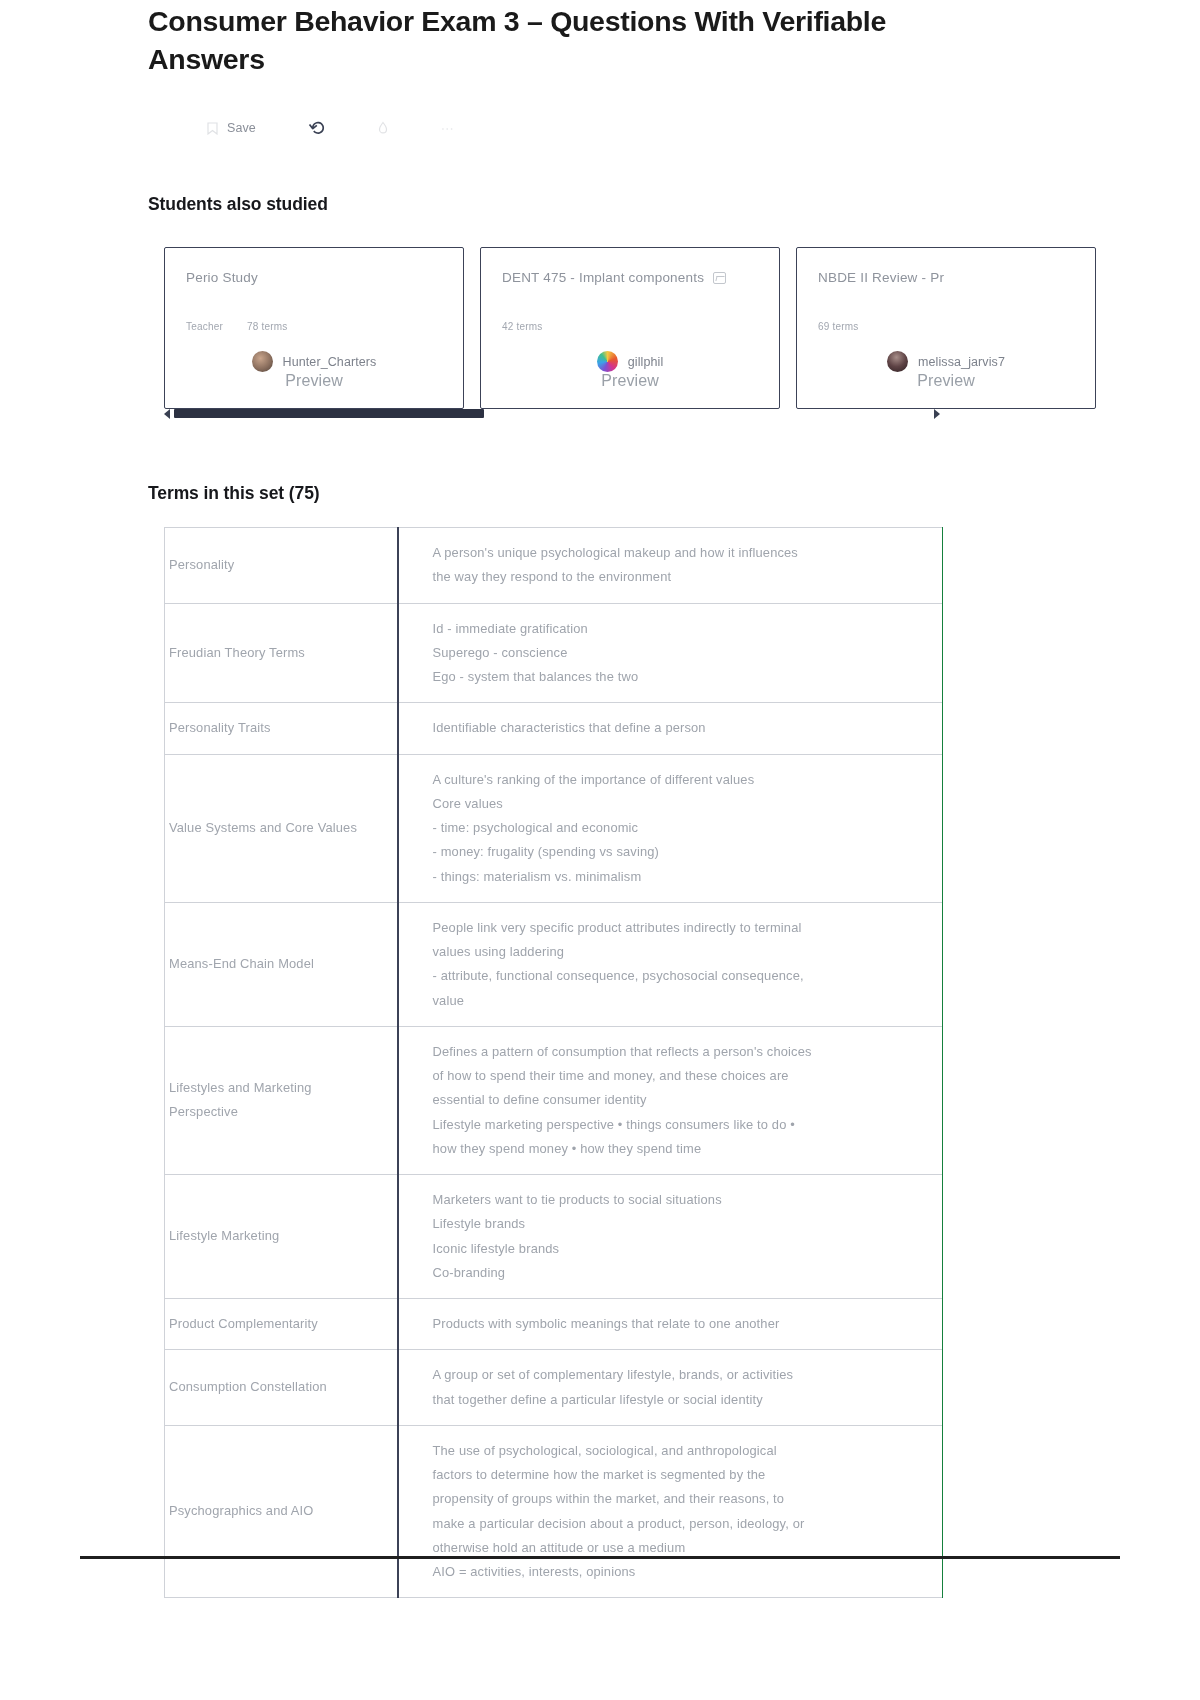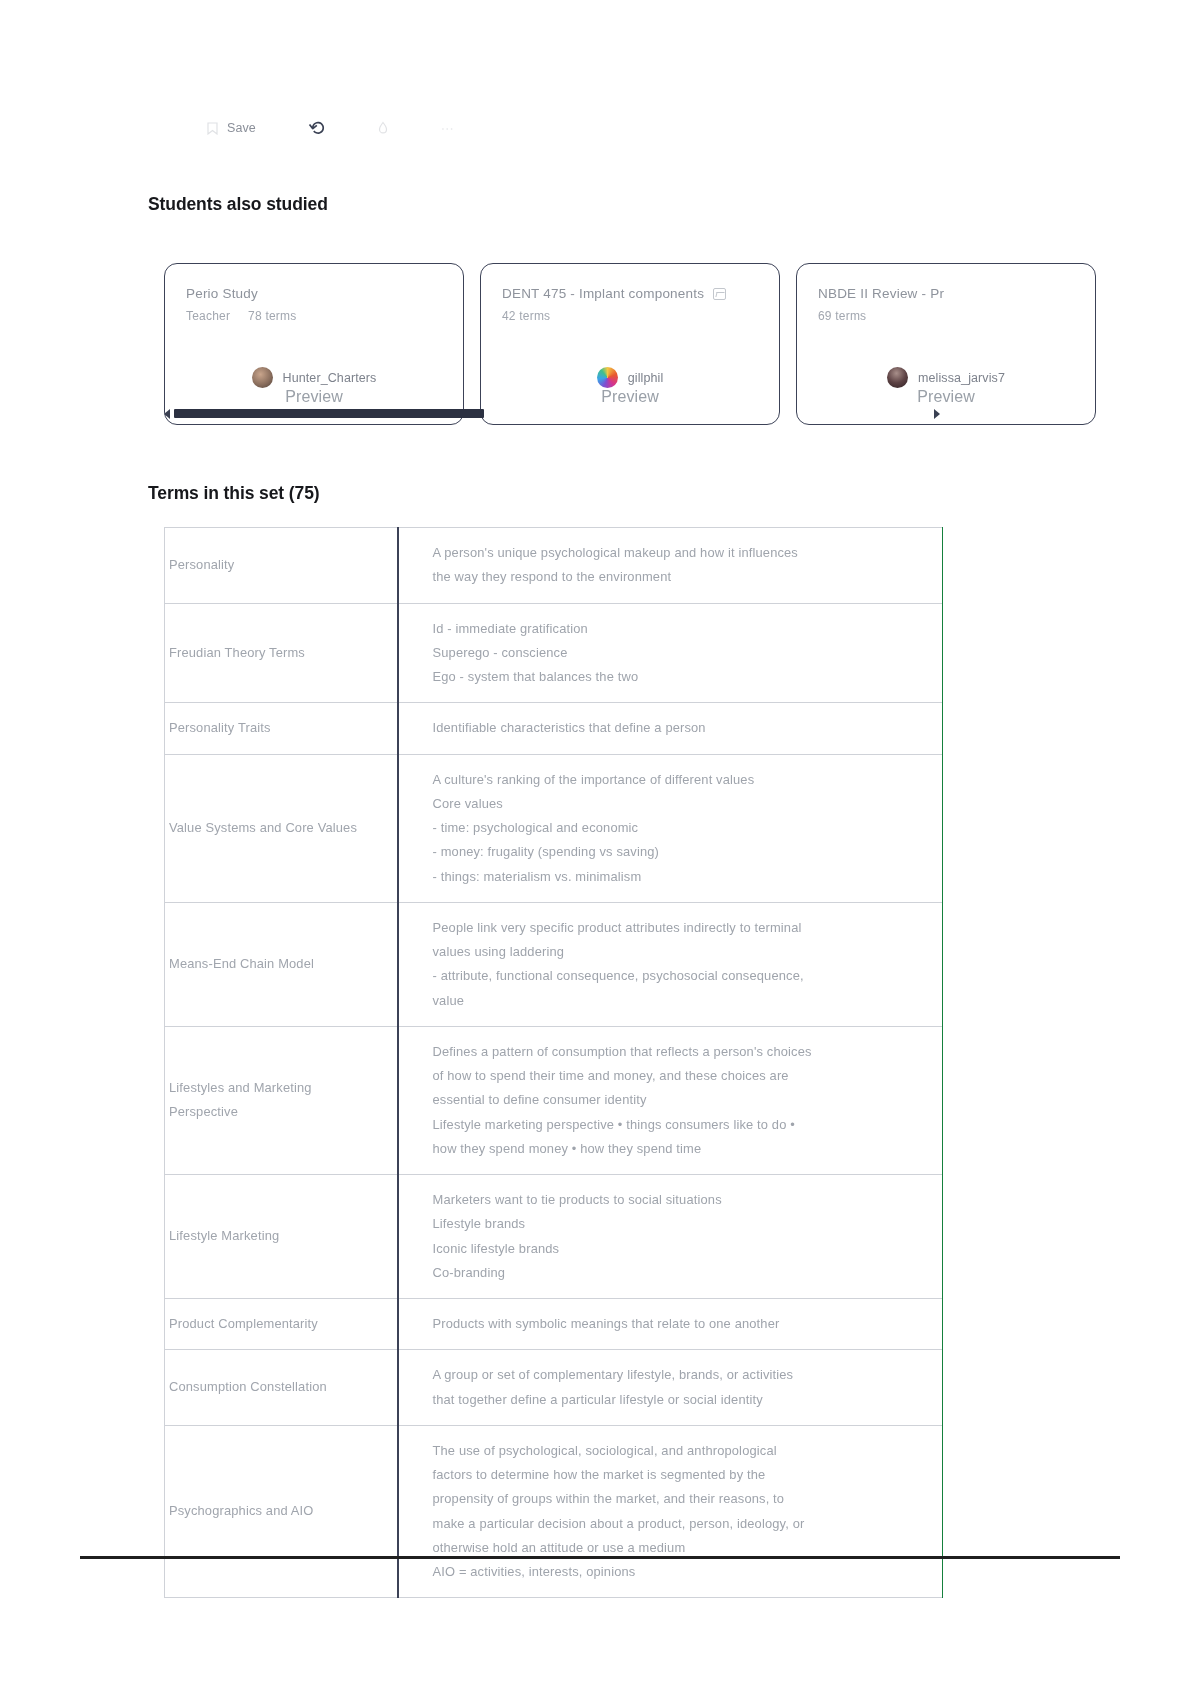"Consumer Behavior Exam 3 –" h1.title { html: none -> <h1>Consumer Behavior Exam 3 – Questions With Verifiable Answers</h1> }
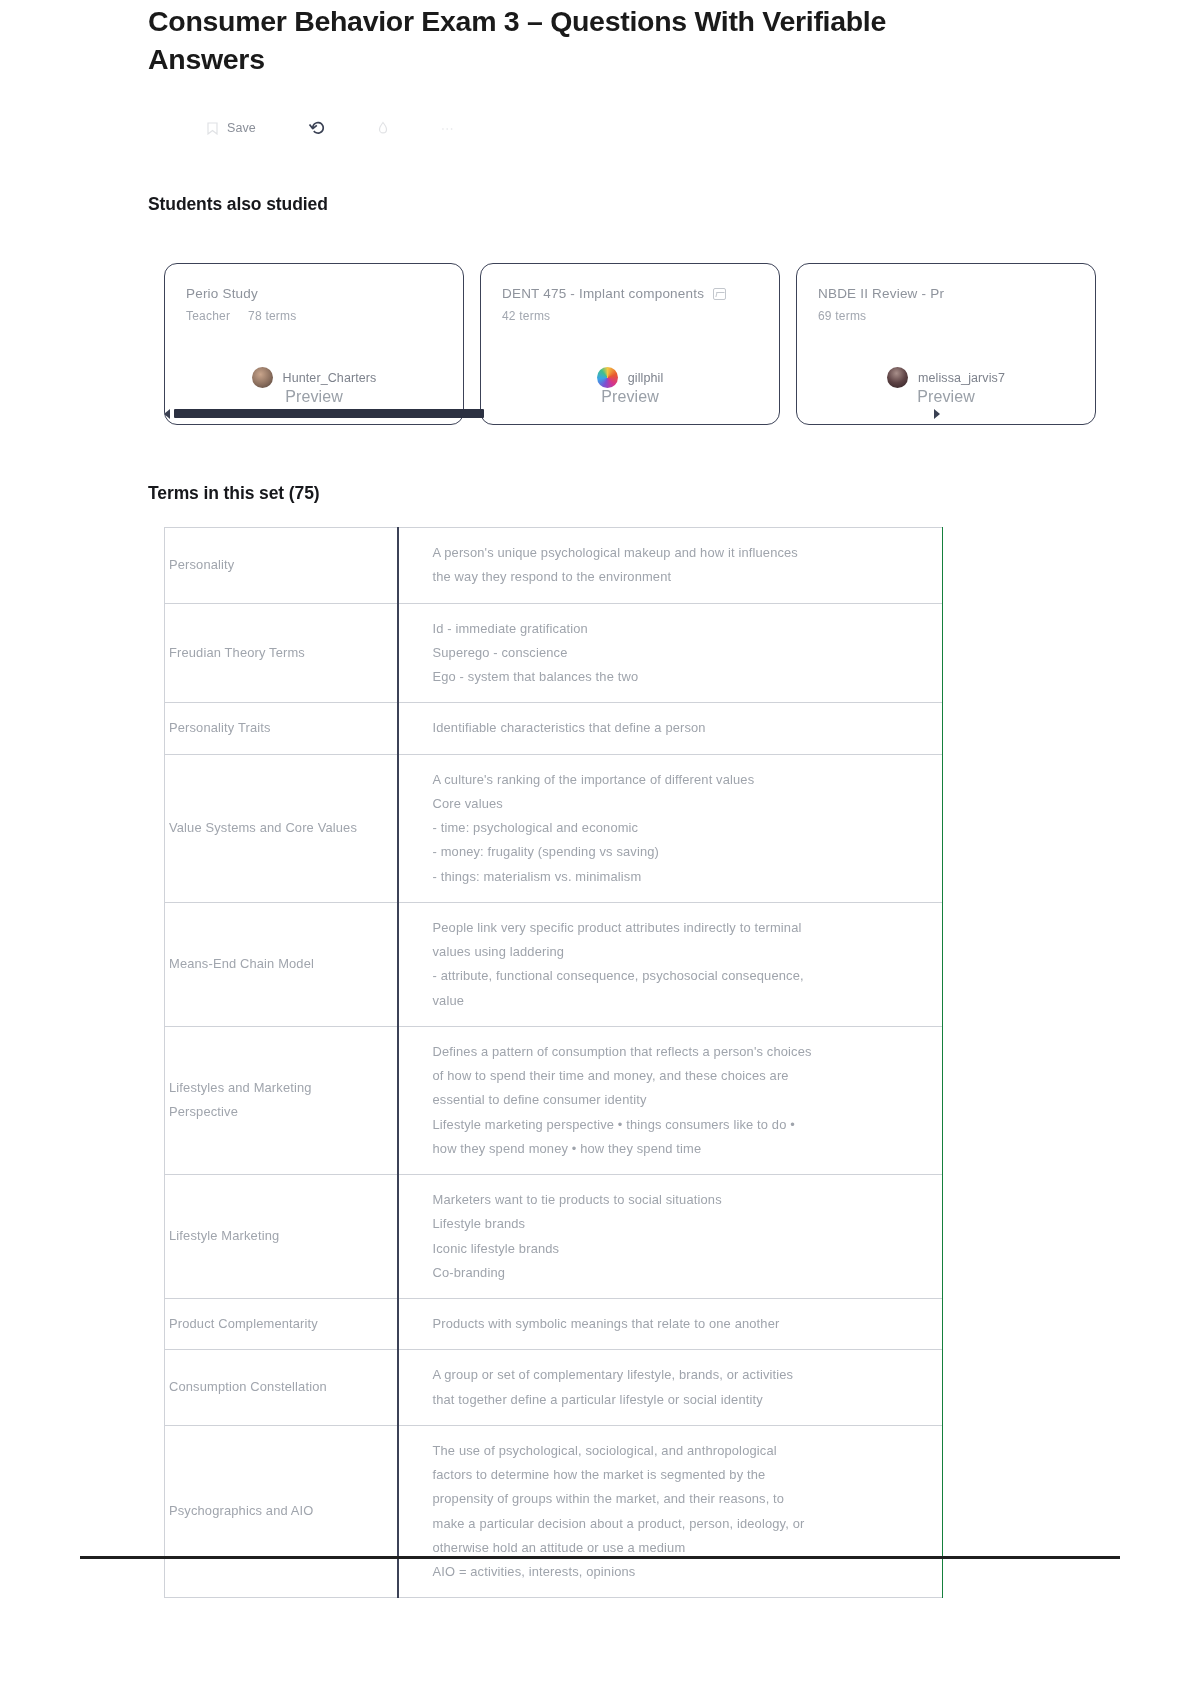"Perio Study" .card { border-radius: 13px -> 2px; top: 16px -> 0 }
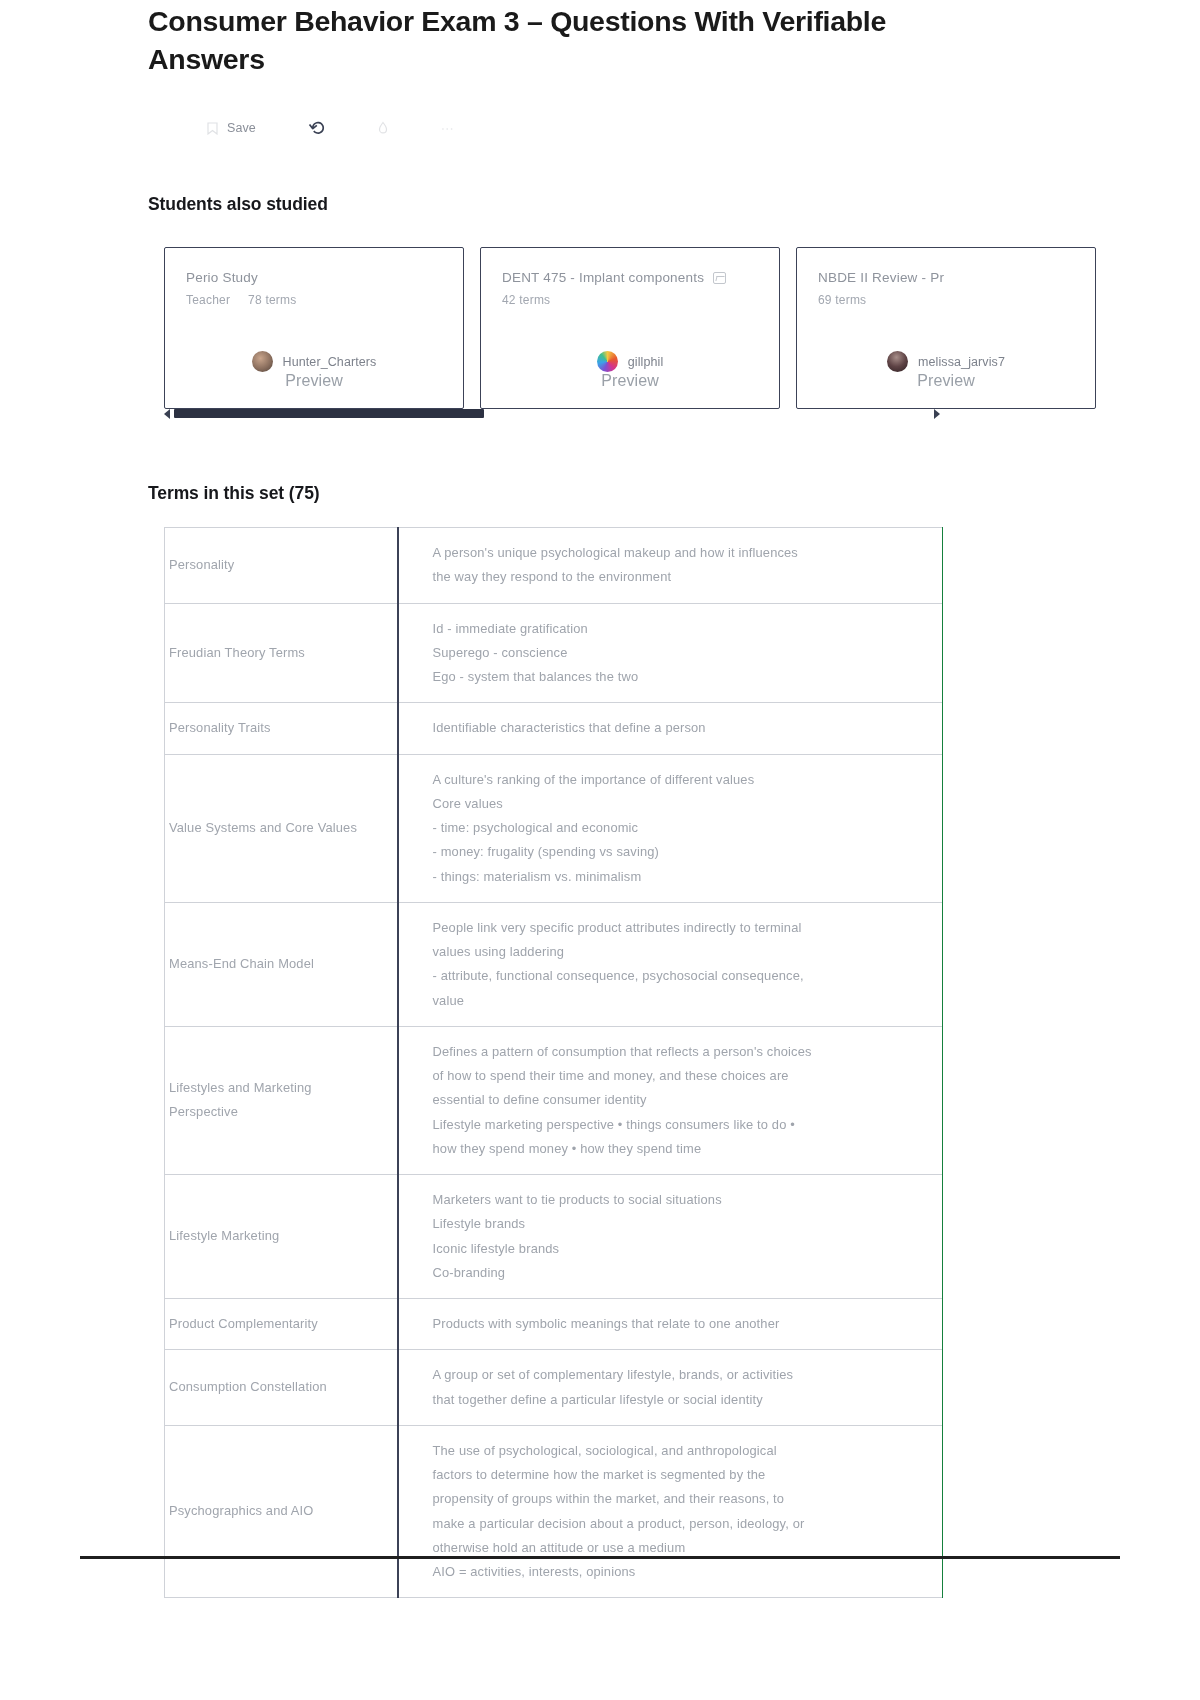"Teacher" .card-meta { font-size: 12px -> 10px; gap: 18px -> 24px; margin-top: 8px -> 36px }
